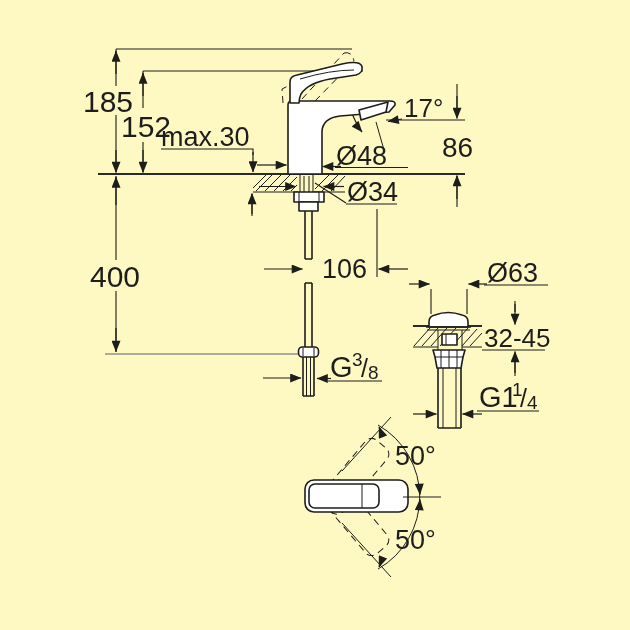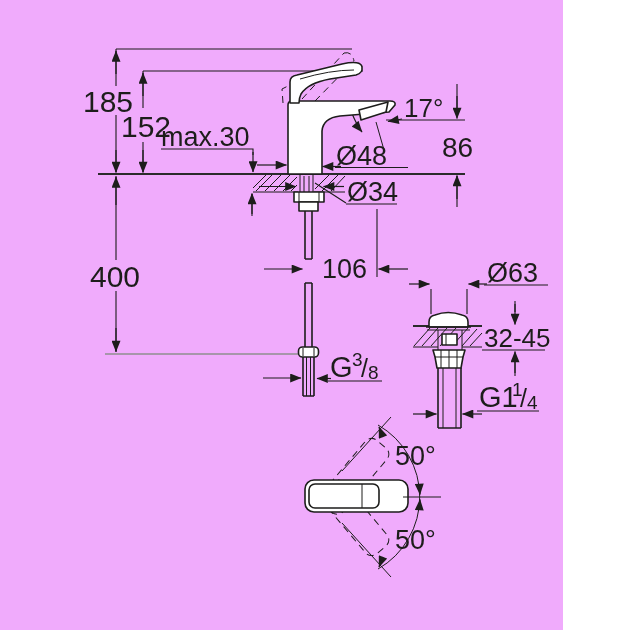"185" .stage { background: #f0abfc -> #fef9c3; width: 563px -> 630px }
